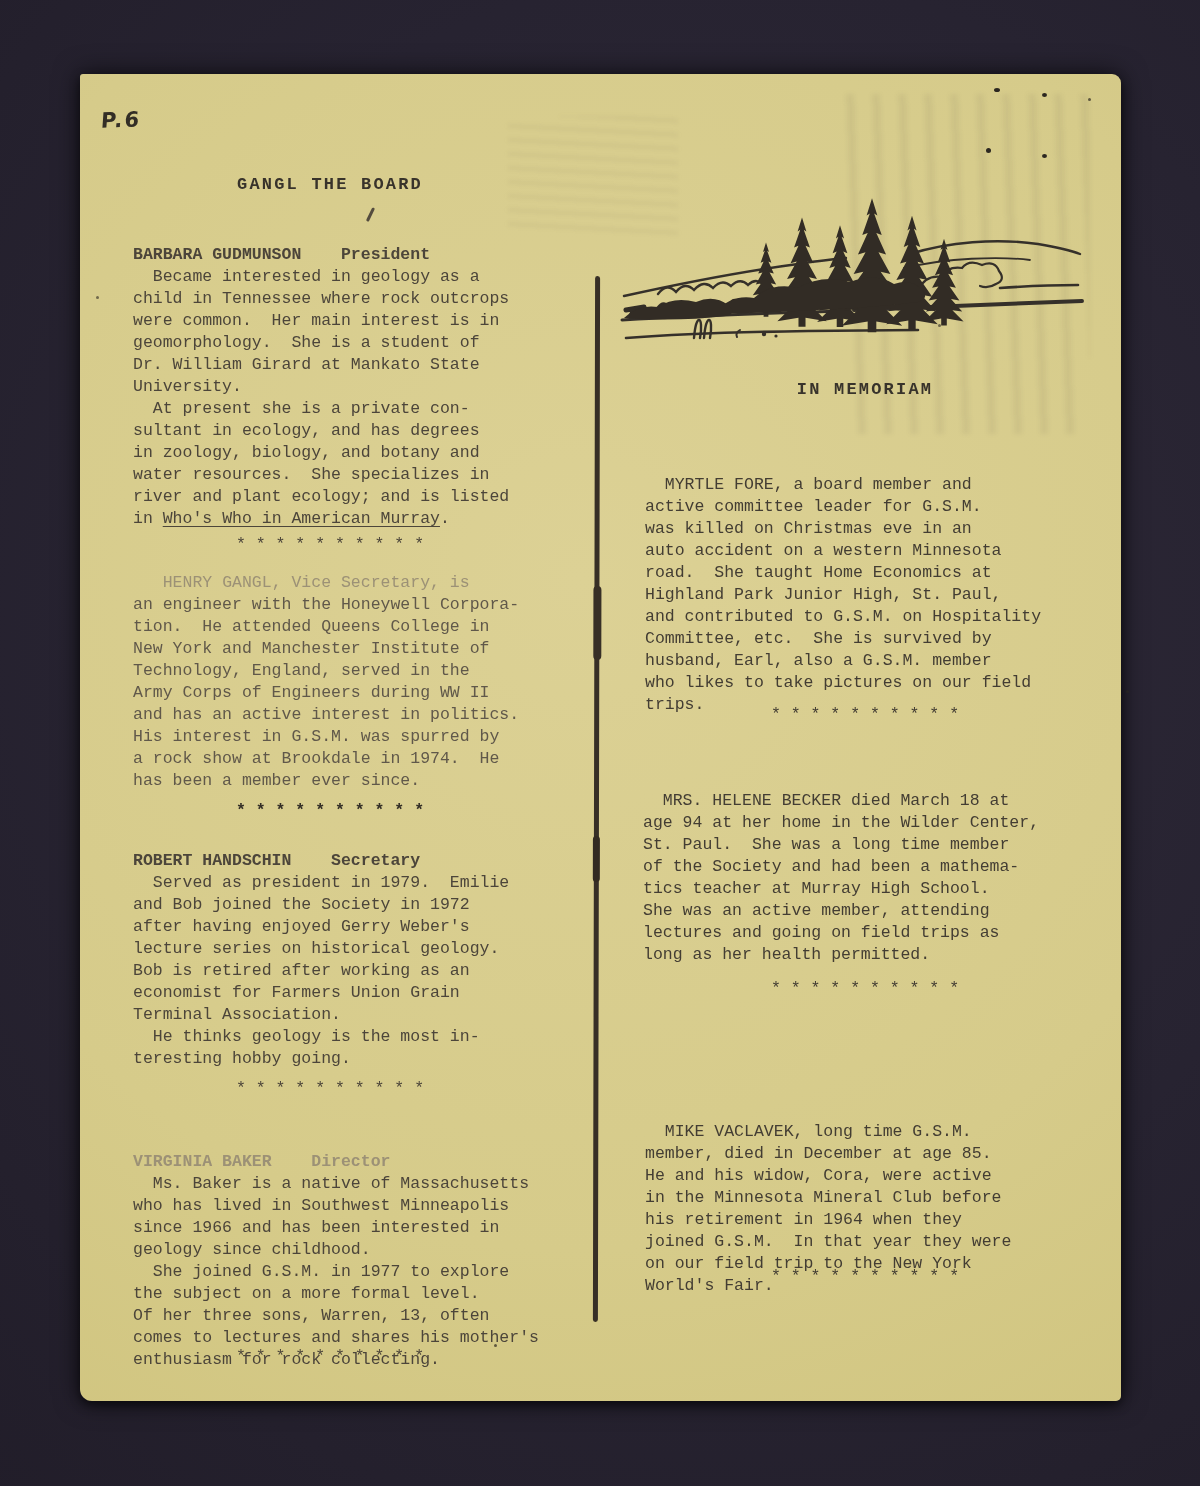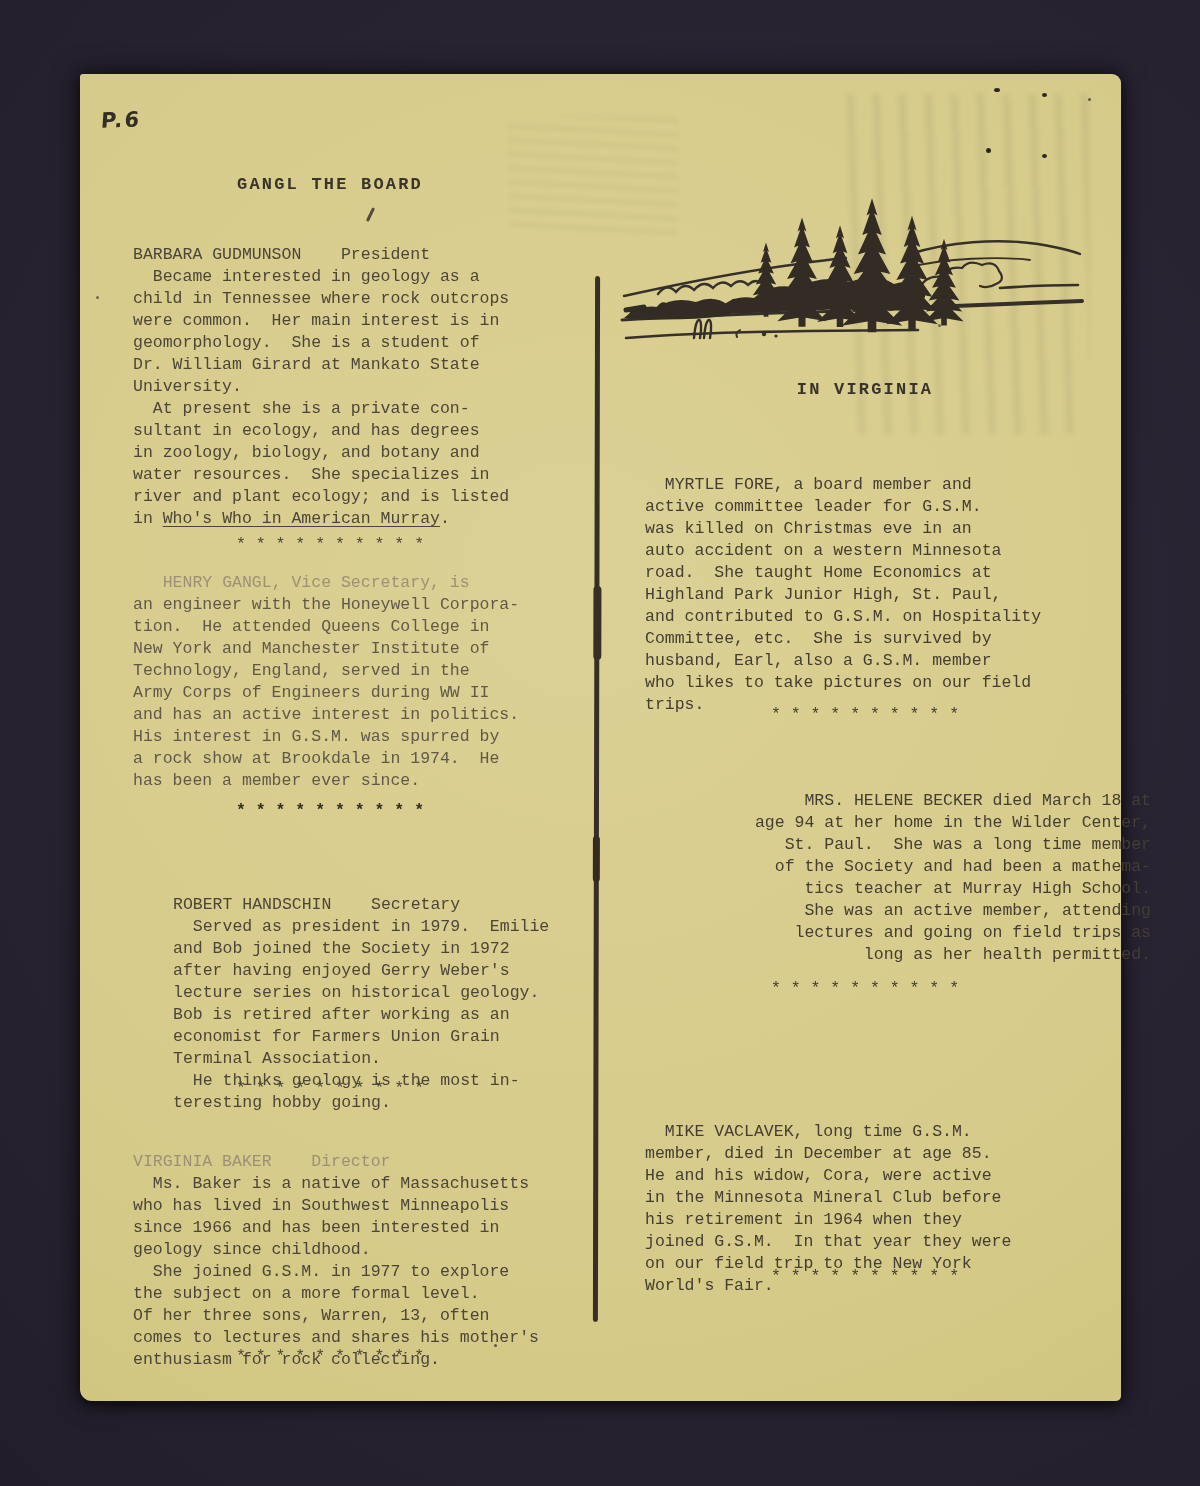"BARBARA GUDMUNSON President" .txt .hd { font-weight: none -> bold }
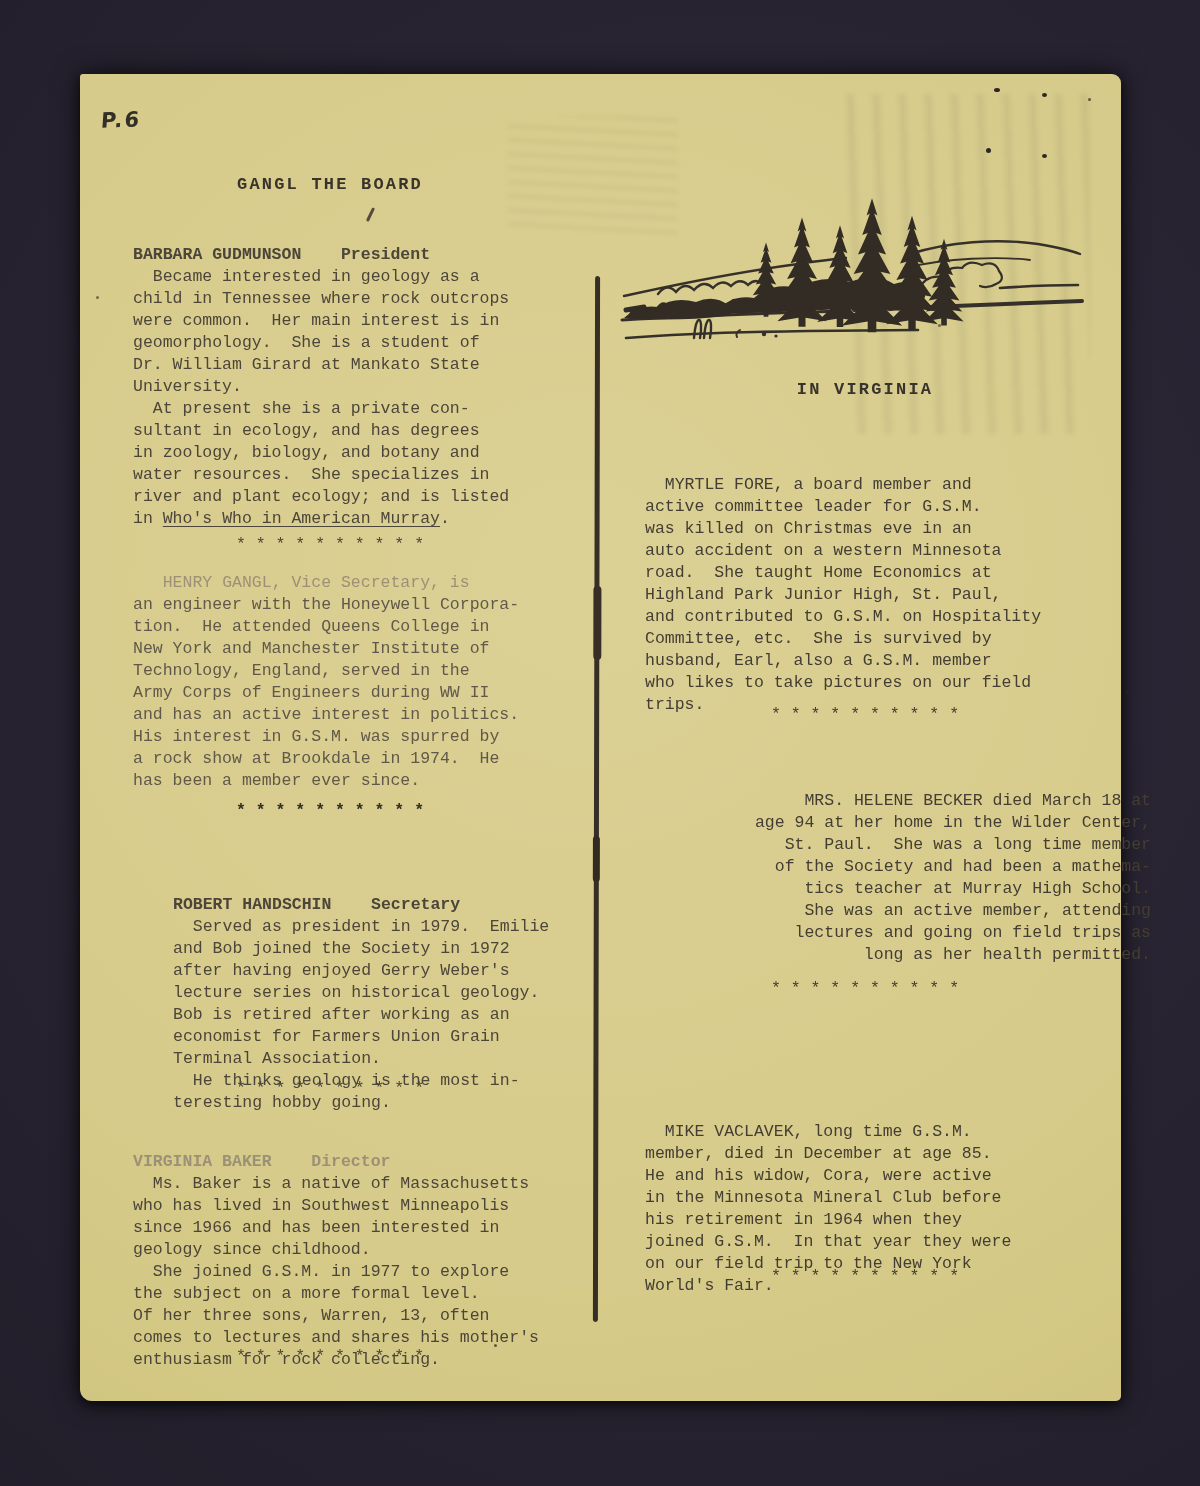"IN VIRGINIA" div.col-title { text: VIRGINIA -> MEMORIAM }
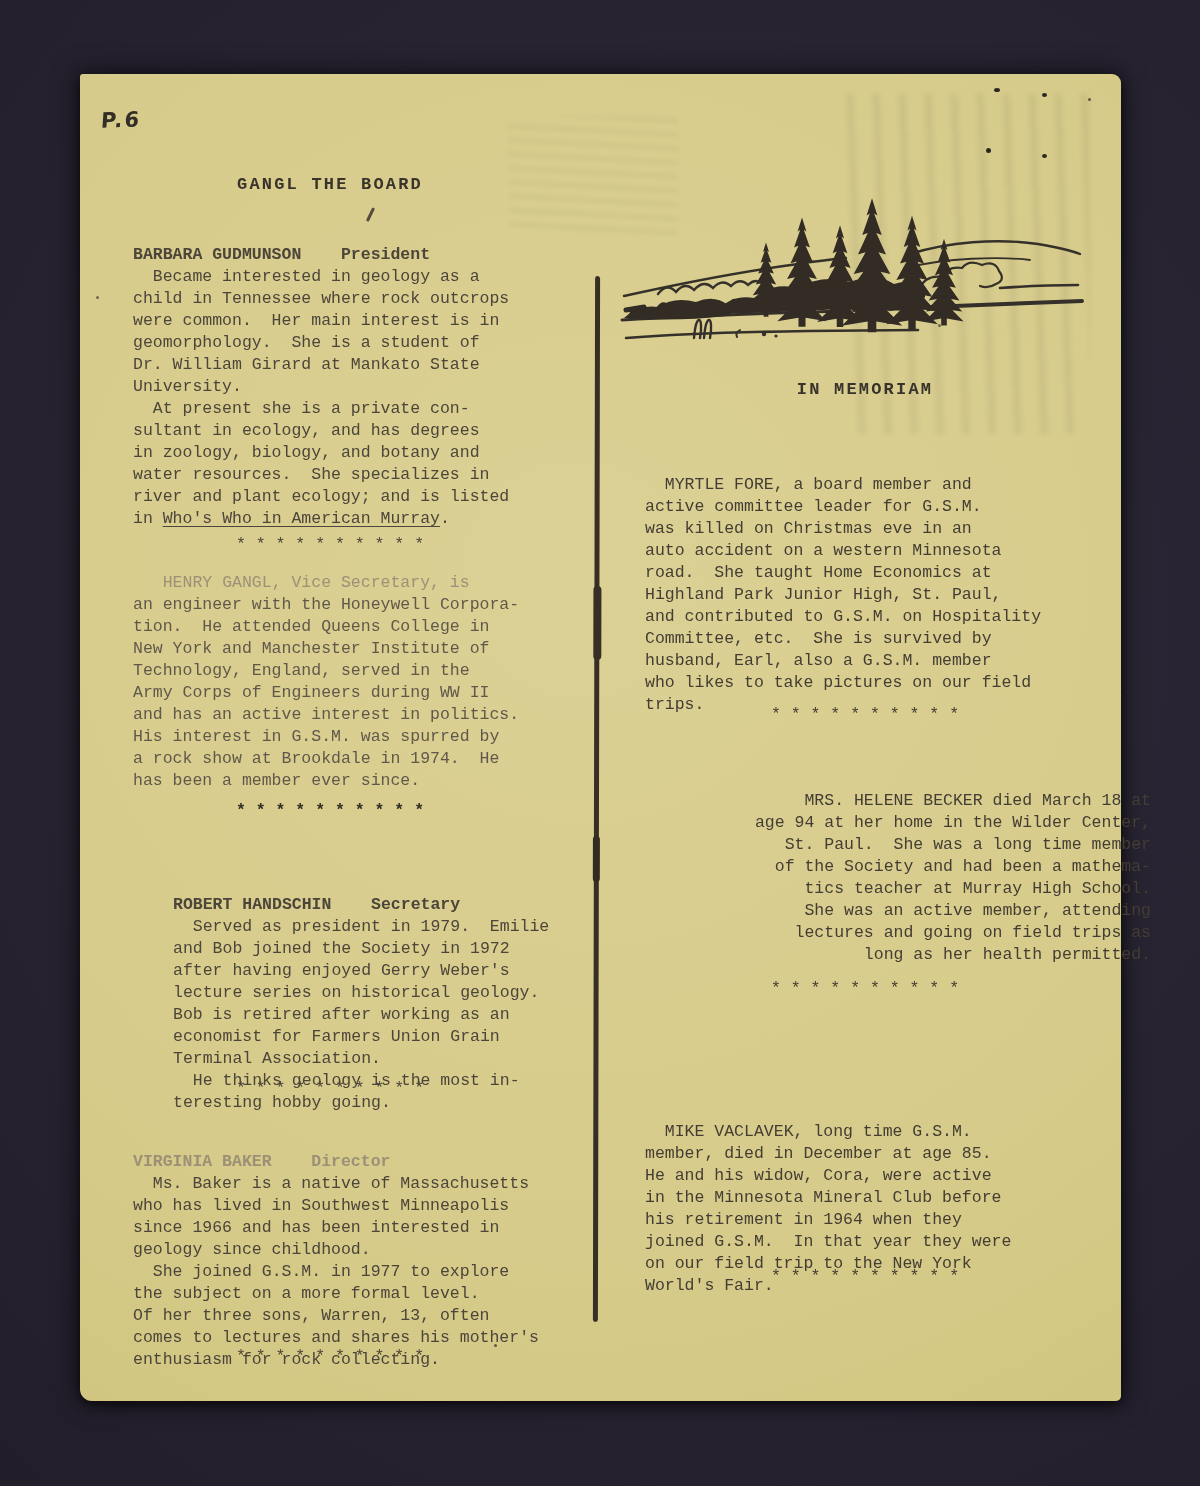"MRS. HELENE BECKER died March" .obit-helene { left: 591px -> 563px; text-align: right -> none }
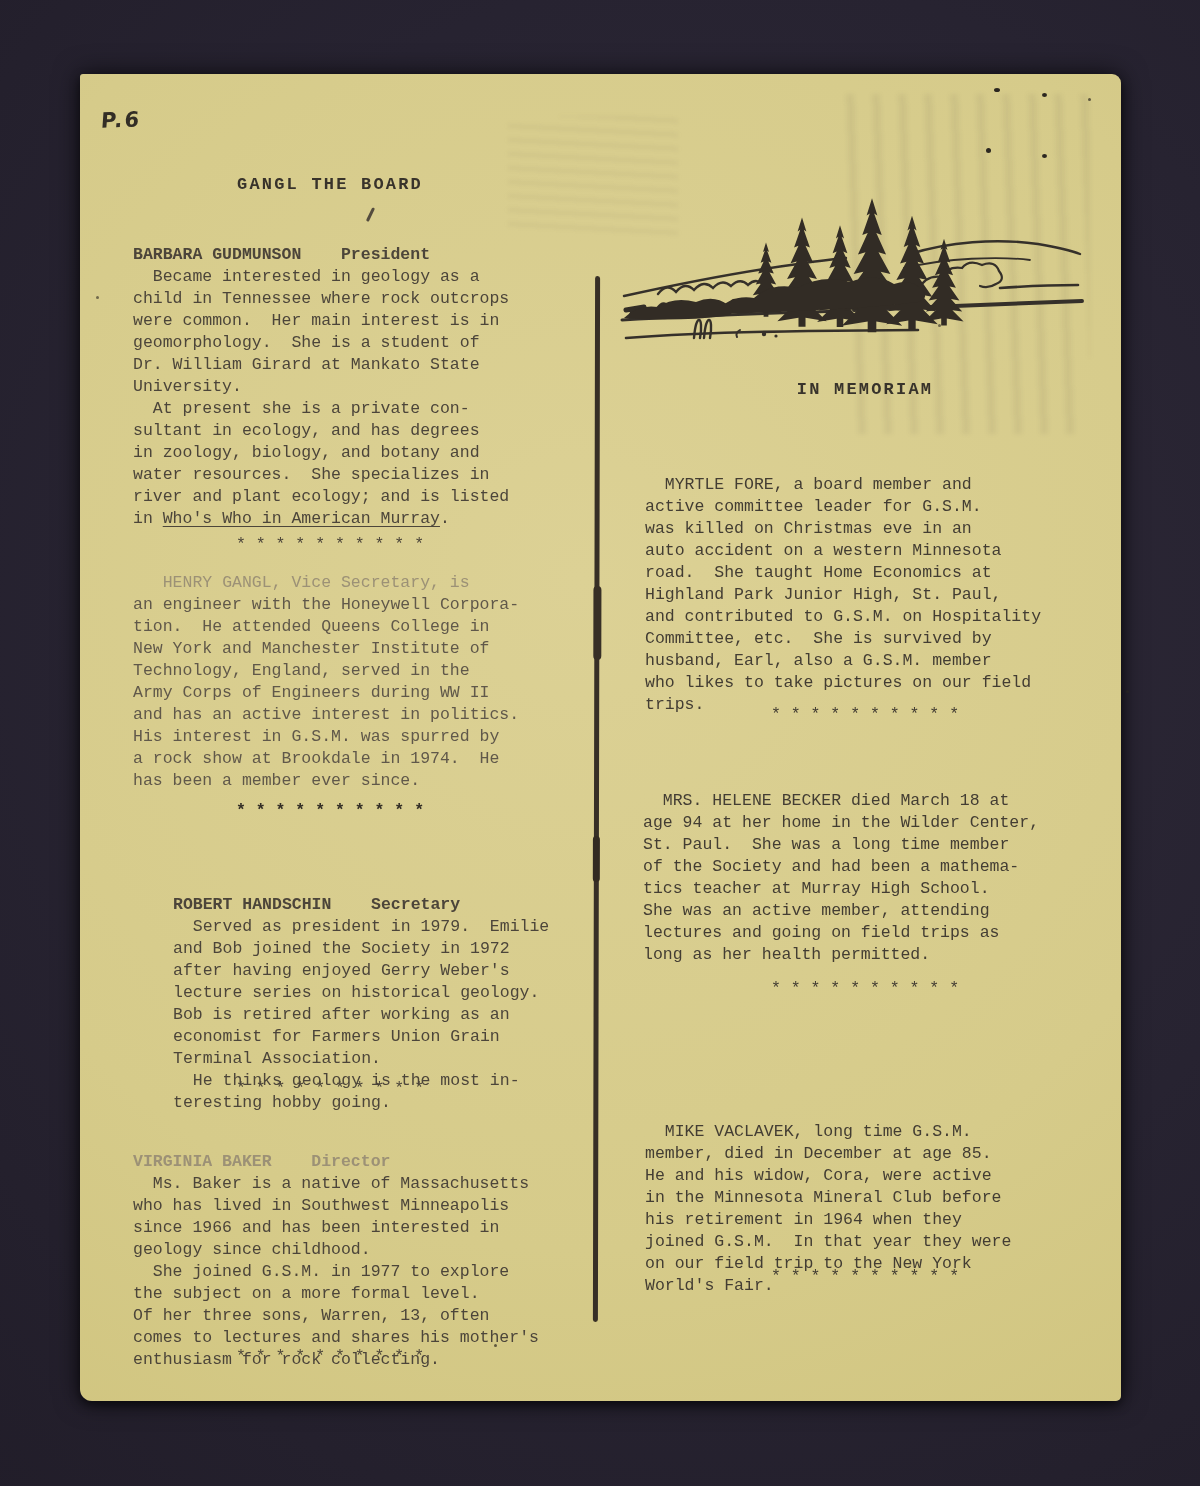"ROBERT HANDSCHIN Secretary" .bio-robert { margin-left: 40px -> none; top: 820px -> 776px }
